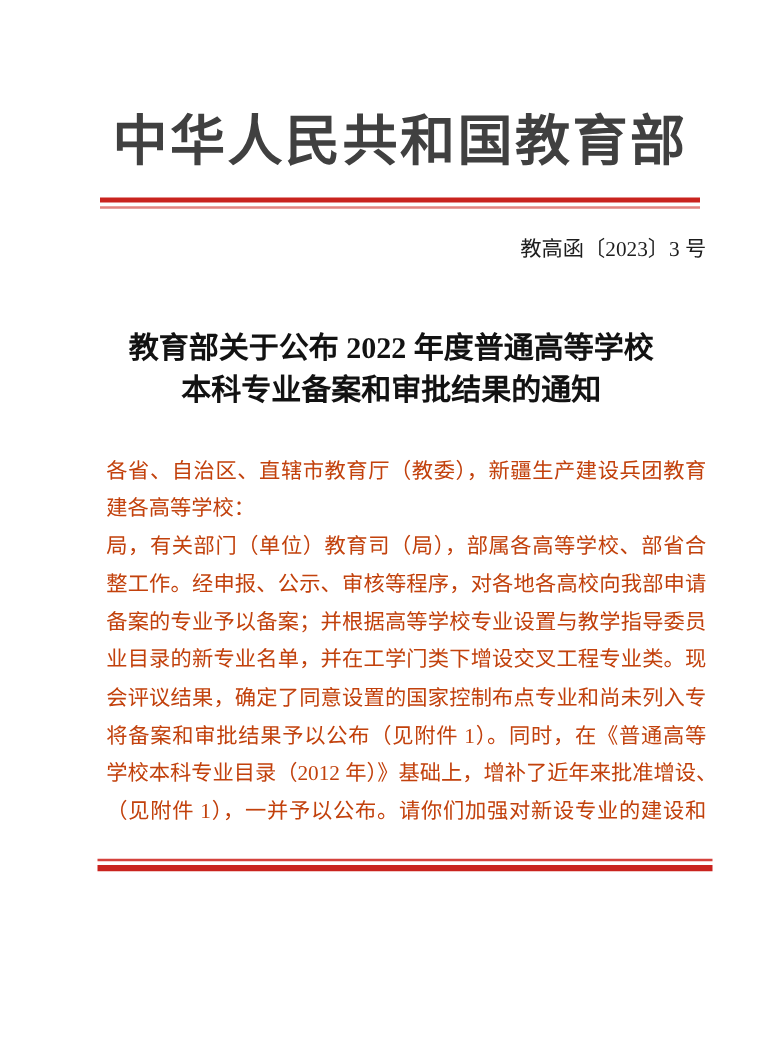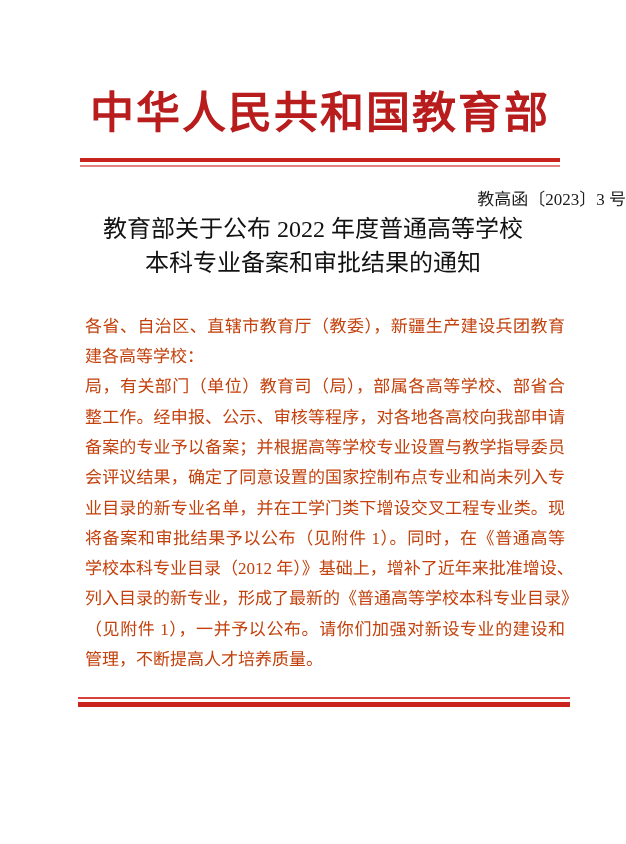"中华人民共和国教育部" .agency { color: #b91c1c -> #404040 }
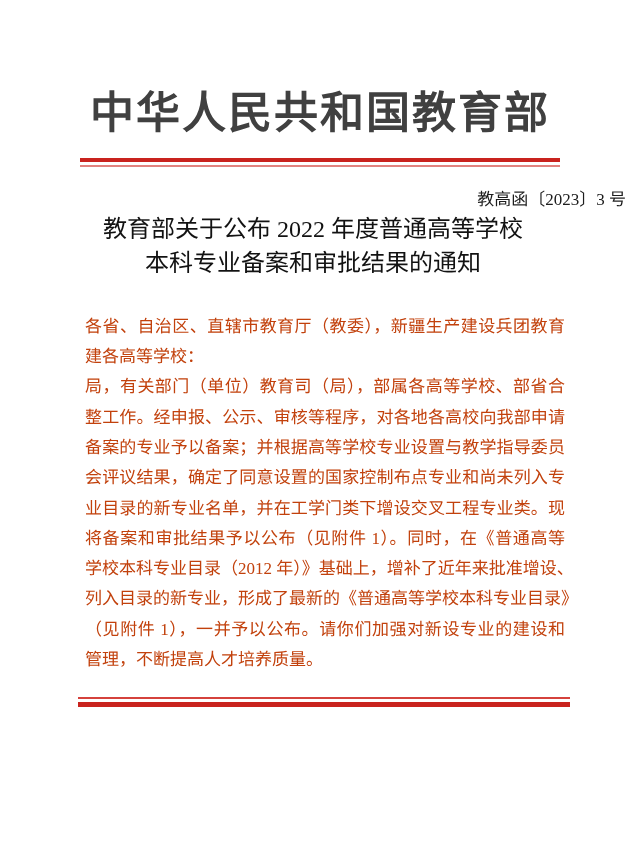"教高函〔2023〕3 号" .docnum { padding-right: none -> 61px }
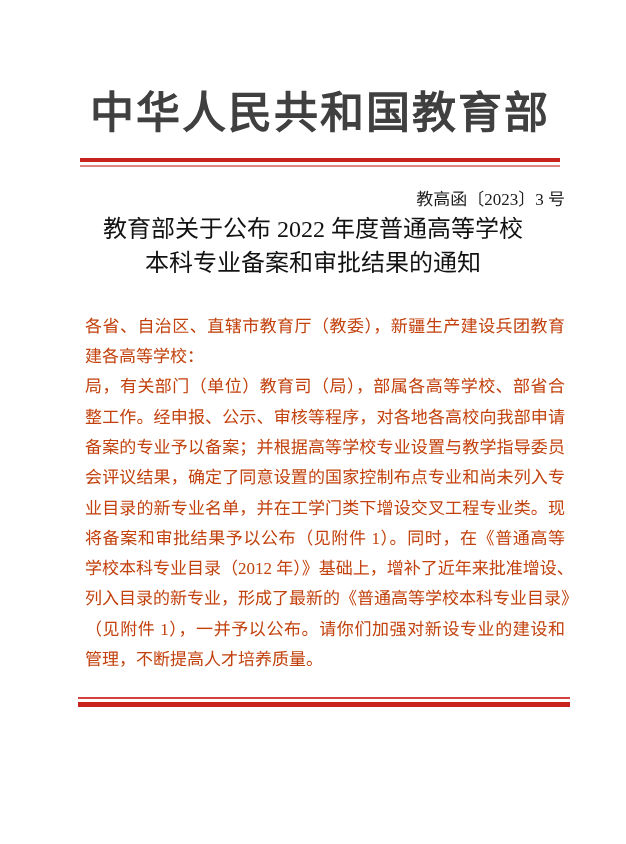"教育部关于公布 2022 年度普通高等学校" .title { font-weight: 400 -> 700; margin-top: none -> 50px }
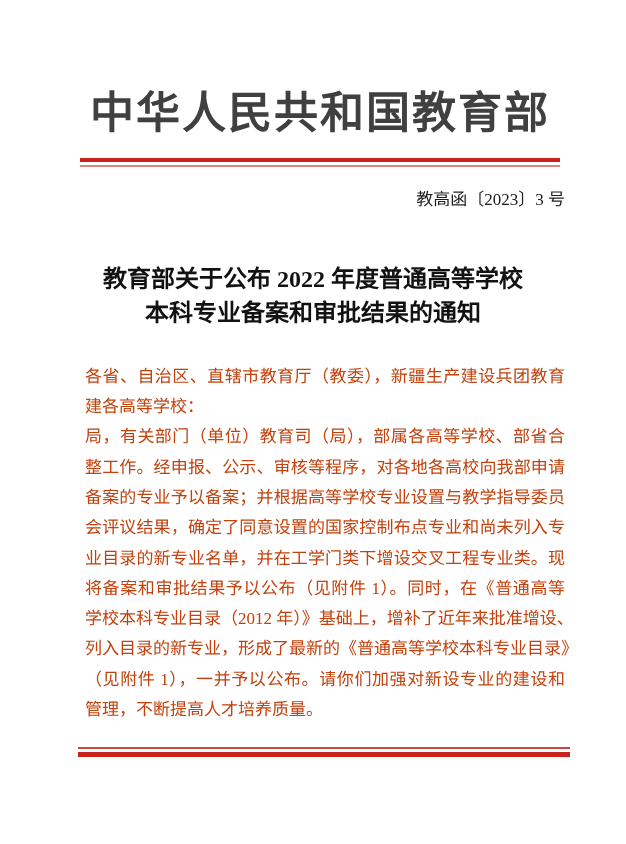"会评议结果，确定了同意设置的国家控制布点专业和尚未列入专" div.line { order: before "业目录的新专业名单，并在工学门类下增设交叉工程专业类。现" -> after "业目录的新专业名单，并在工学门类下增设交叉工程专业类。现" }
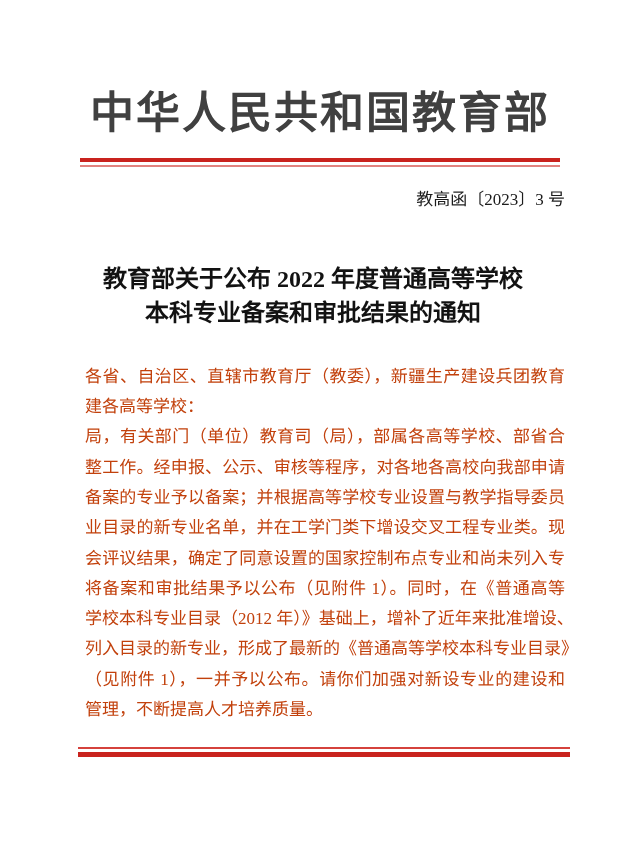"列入目录的新专业，形成了最新的《普通高等学校本科专业目录》" div.line { html: <div>列入目录的新专业，形成了最新的《普通高等学校本科专业目录》</div> -> none }
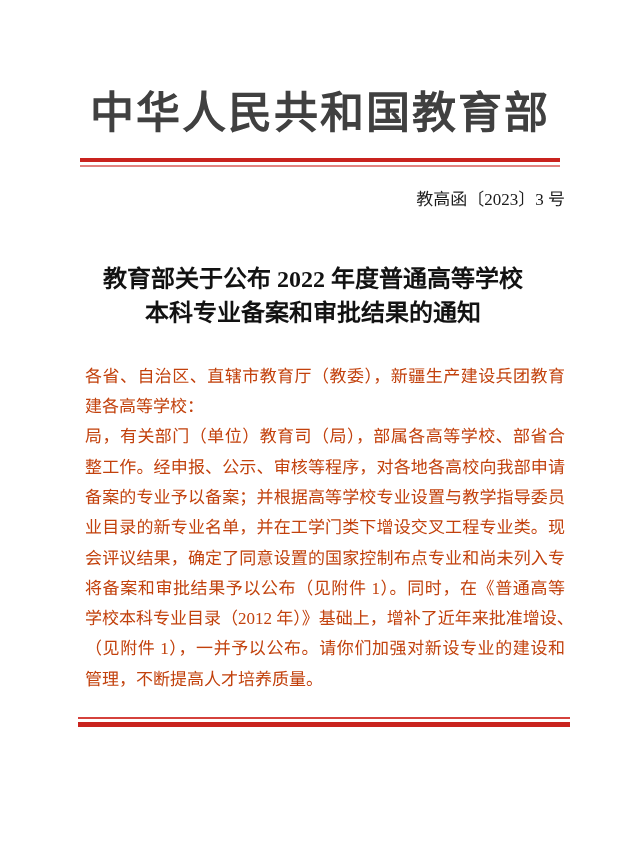"管理，不断提高人才培养质量。" div.line { html: <div>管理，不断提高人才培养质量。</div> -> none }
